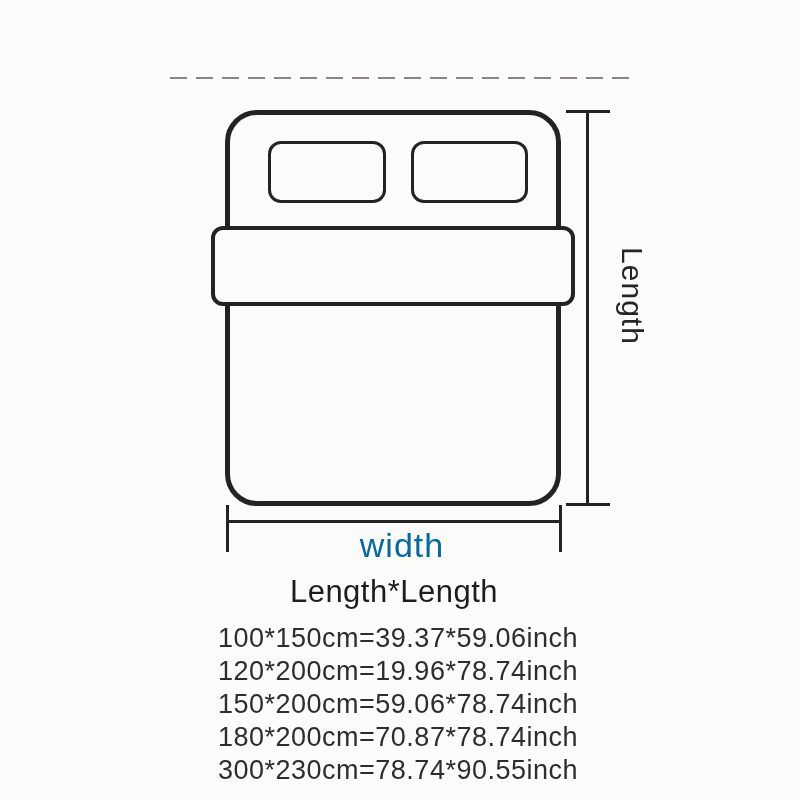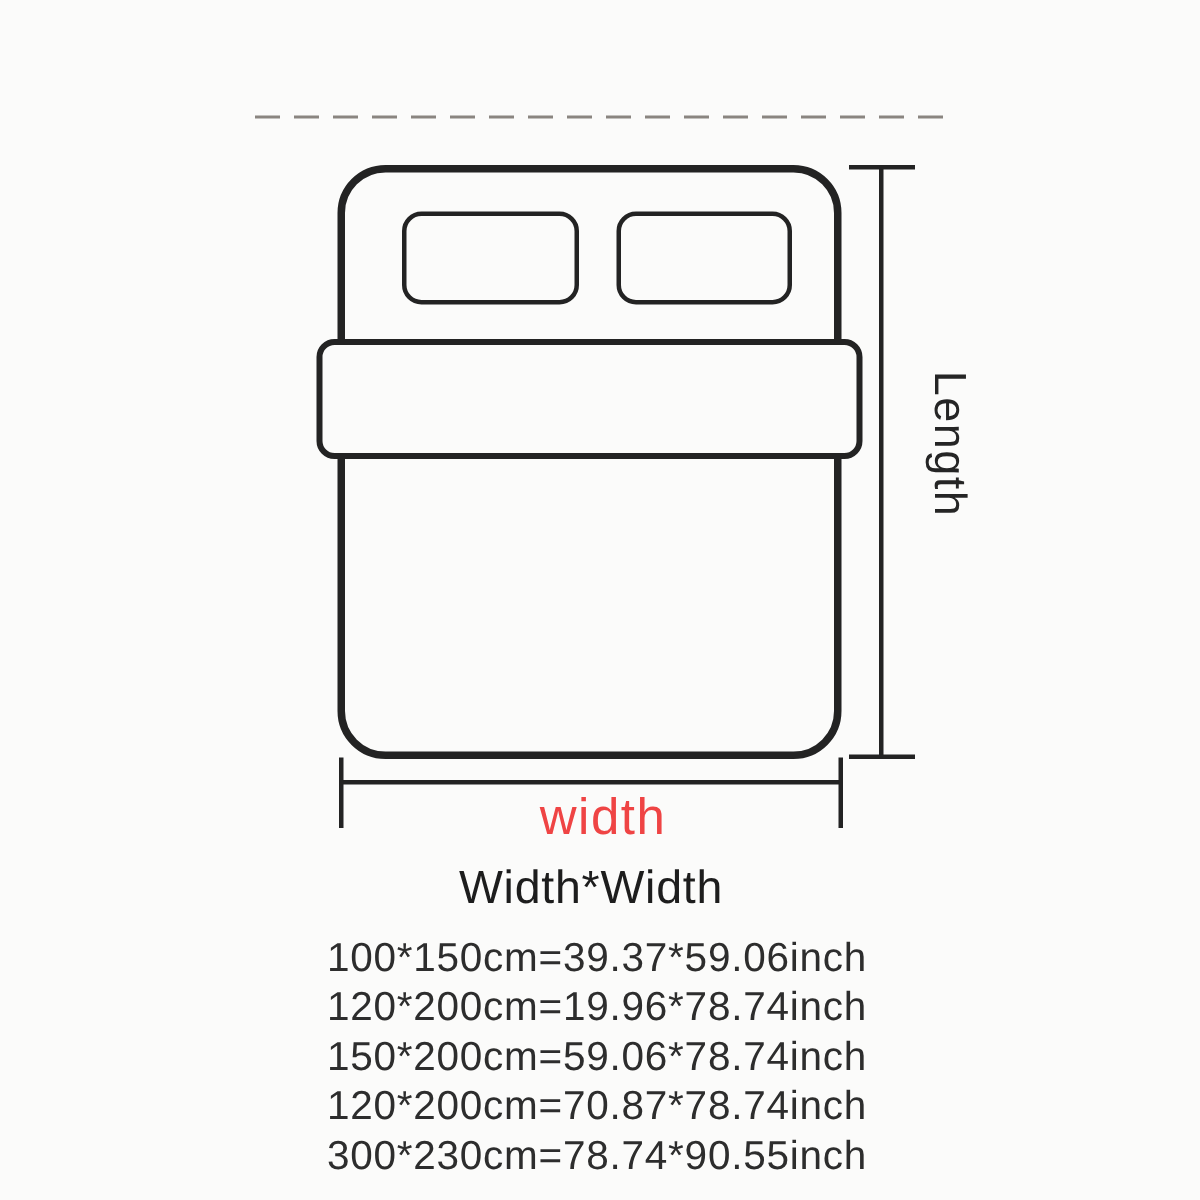"width" .wid-label { color: #ef4444 -> #0369a1 }
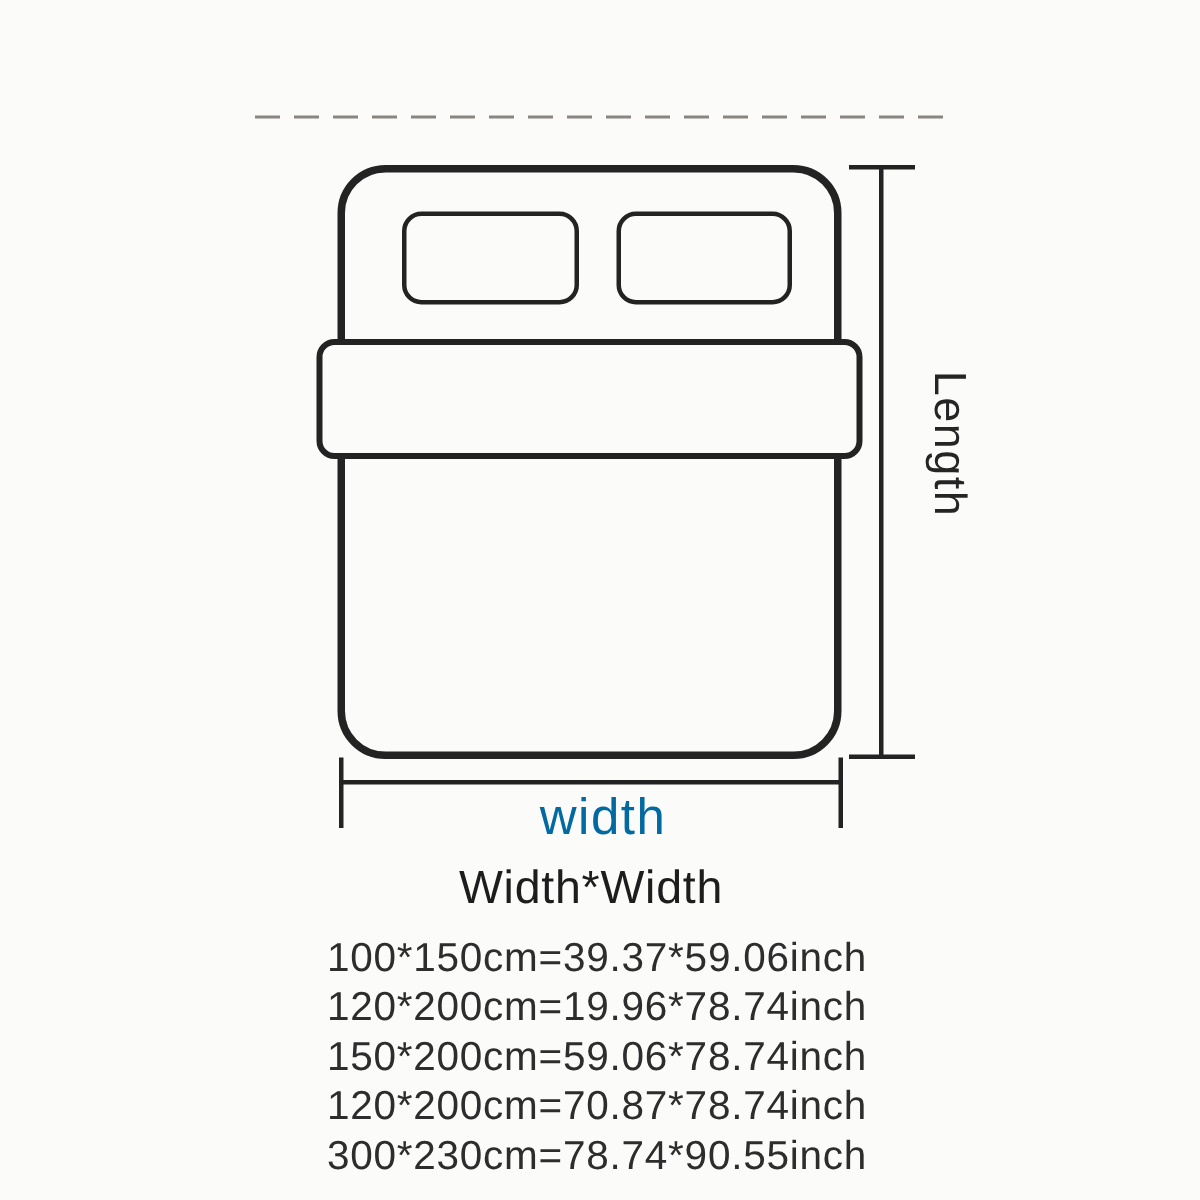"Width*Width" div.table-header { text: Width*Width -> Length*Length }
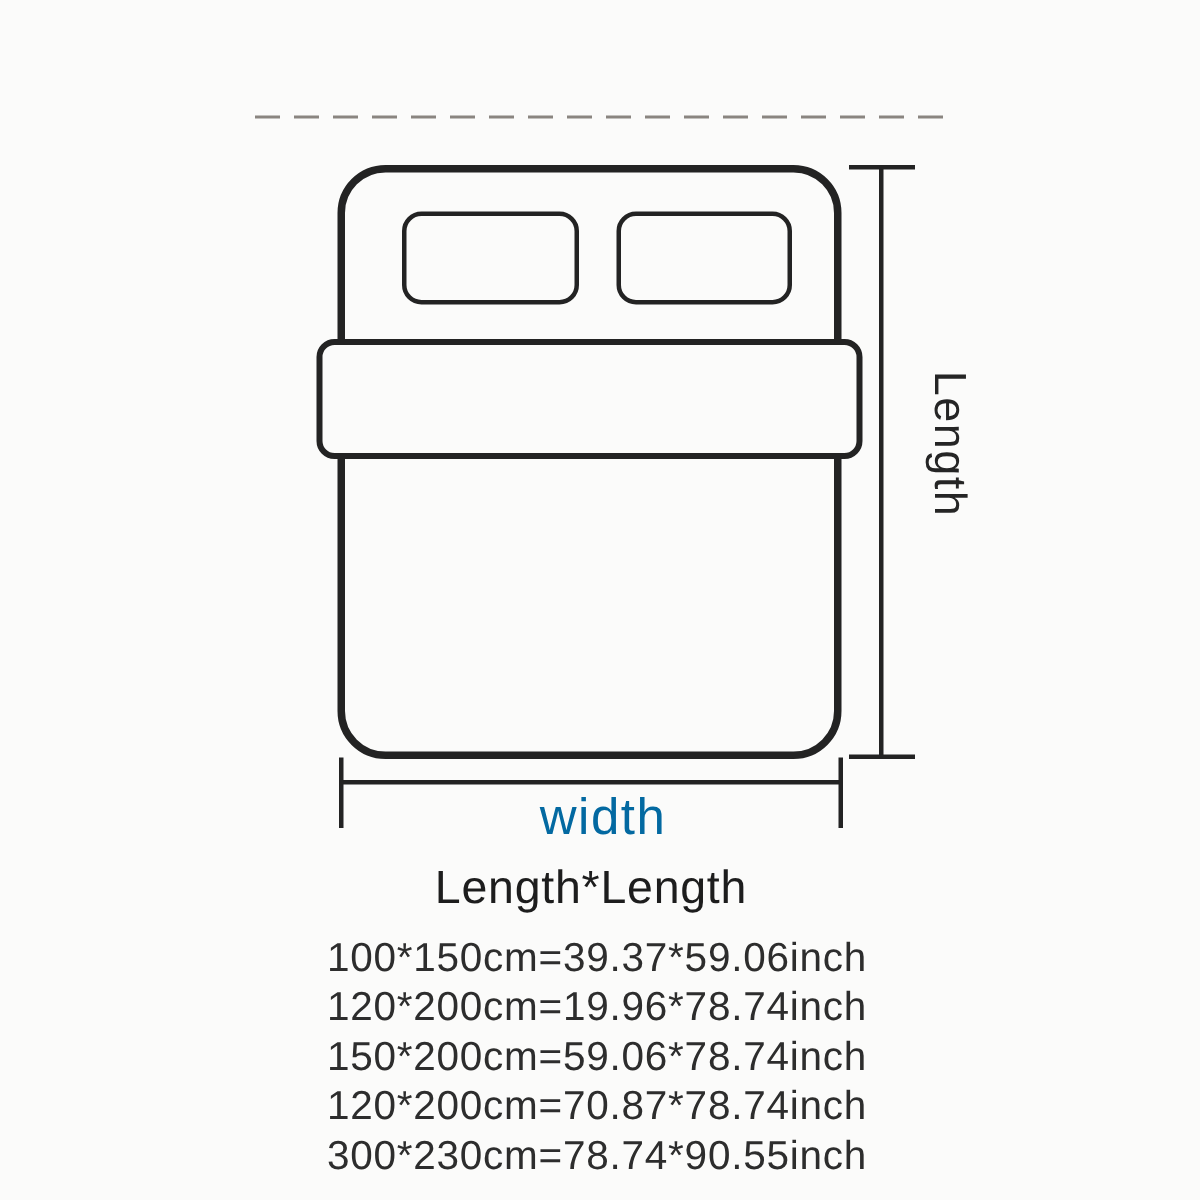"120*200cm=70.87*78.74inch" div.row { text: 120 -> 180 }
